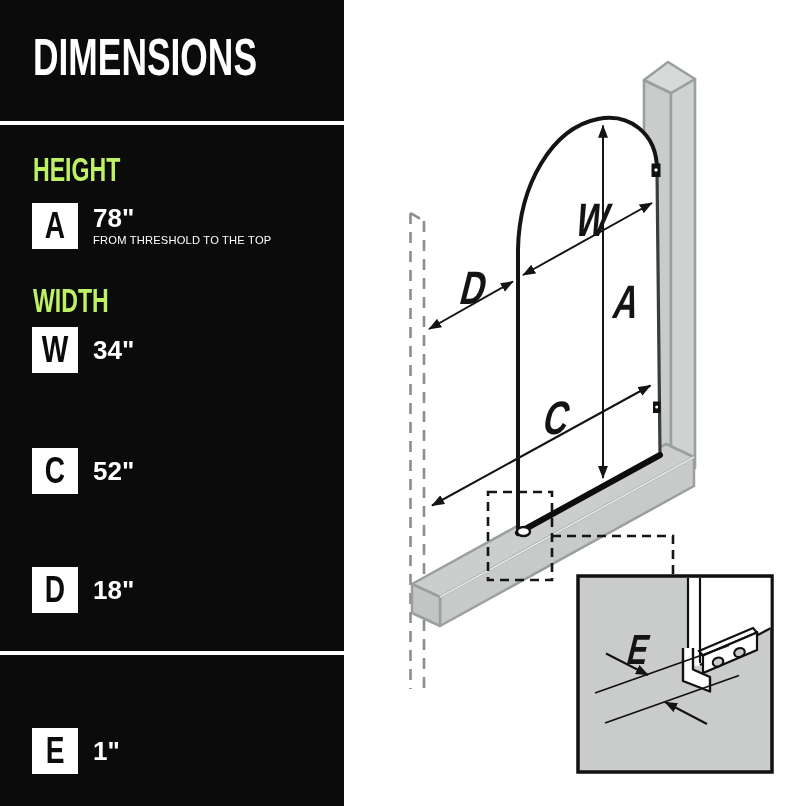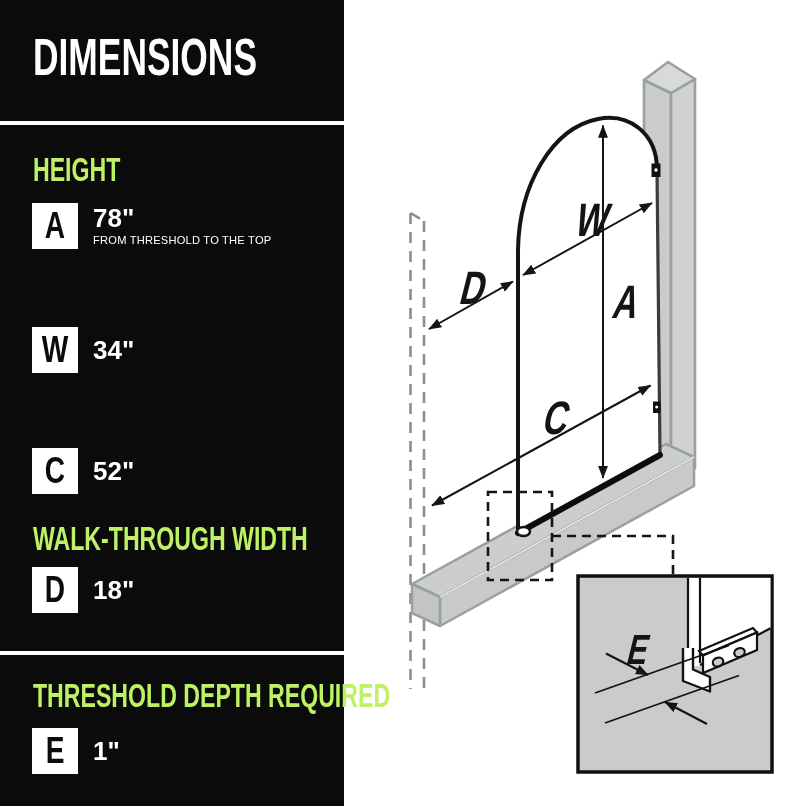"WIDTH" div.sec-label { html: none -> <div> <span>WIDTH</span> </div> }
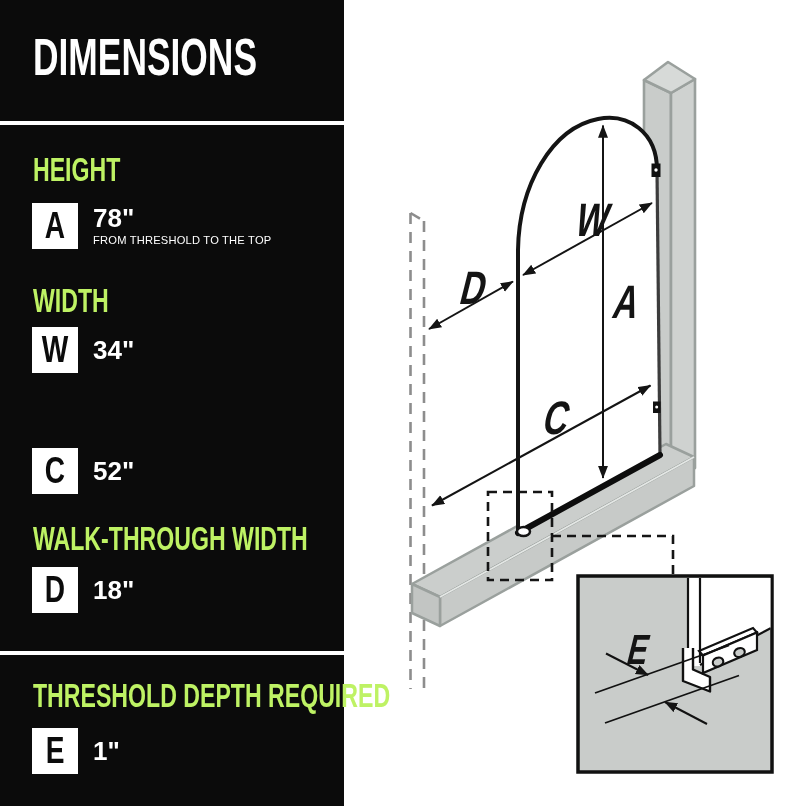"WALK-THROUGH WIDTH" div.sec-label { html: <div> <span>WALK-THROUGH WIDTH</span> </div> -> none }
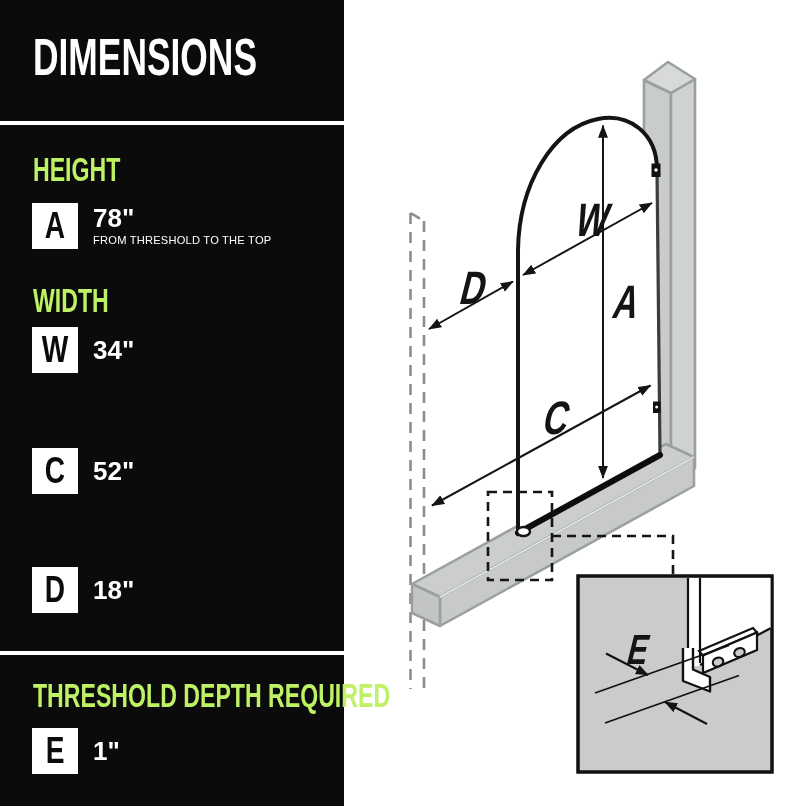"THRESHOLD DEPTH REQUIRED" div.sec-label { html: <div> <span>THRESHOLD DEPTH REQUIRED</span> </div> -> none }
